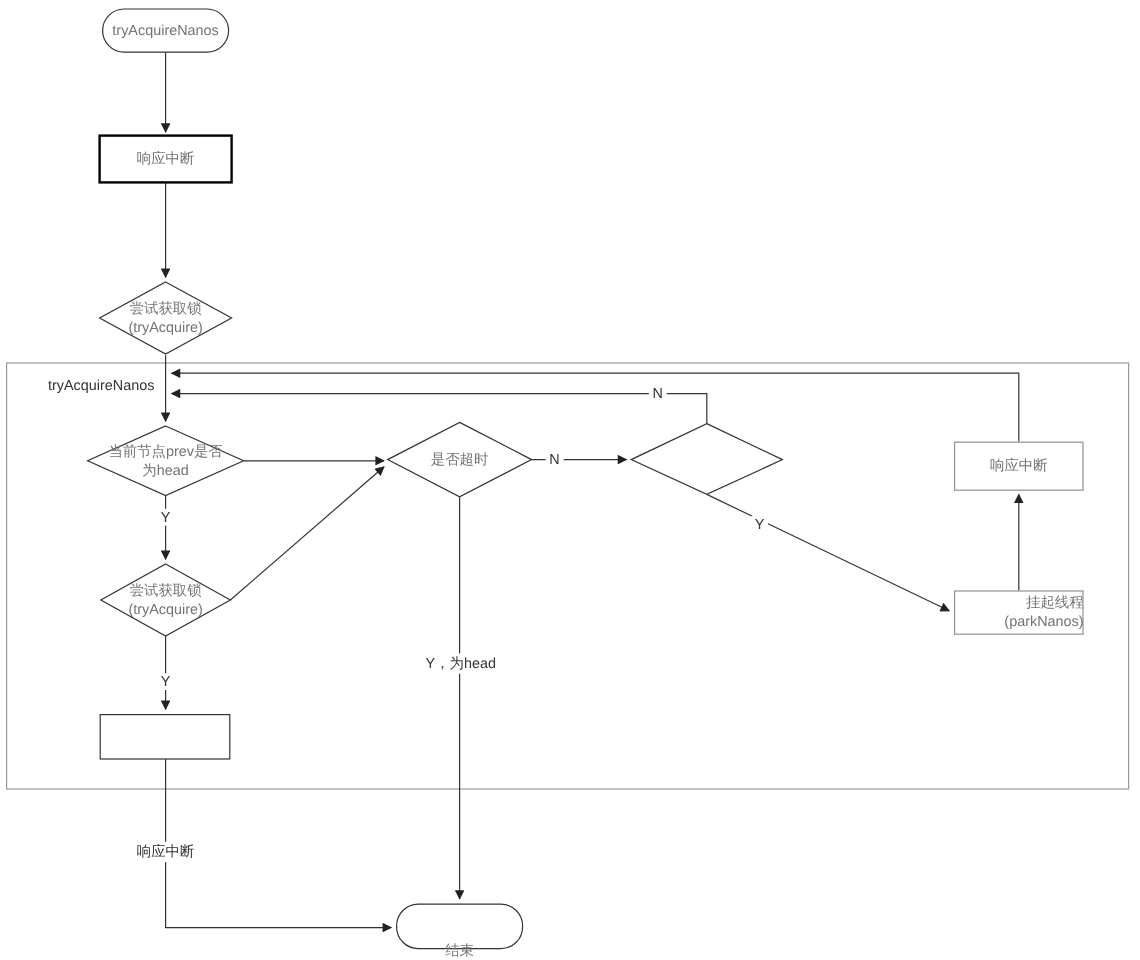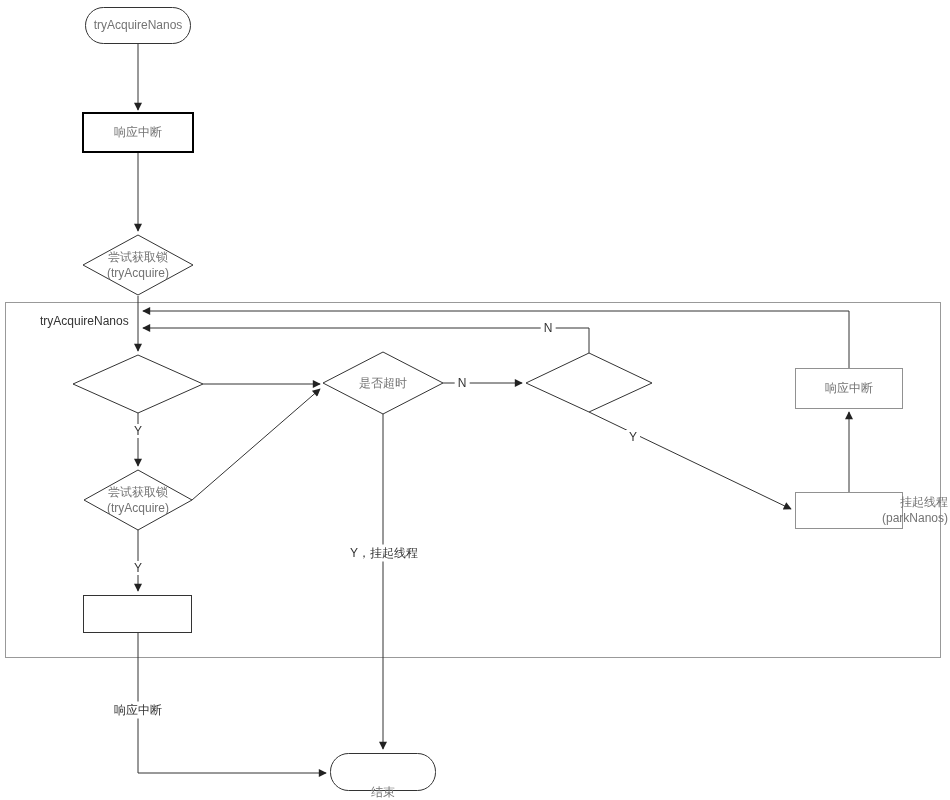"当前节点prev是否" div.node-lbl { html: none -> <div> <span>当前节点prev是否</span> <span>为head</span> </div> }
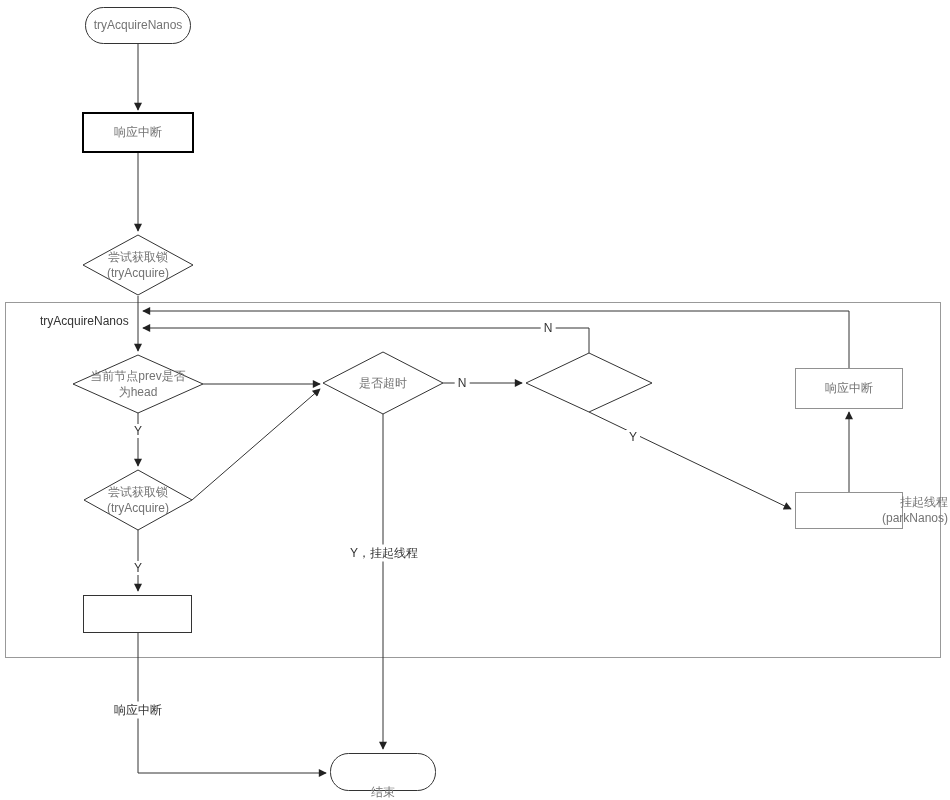"挂起线程(parkNanos)" div.node-lbl { margin-left: 45px -> none }
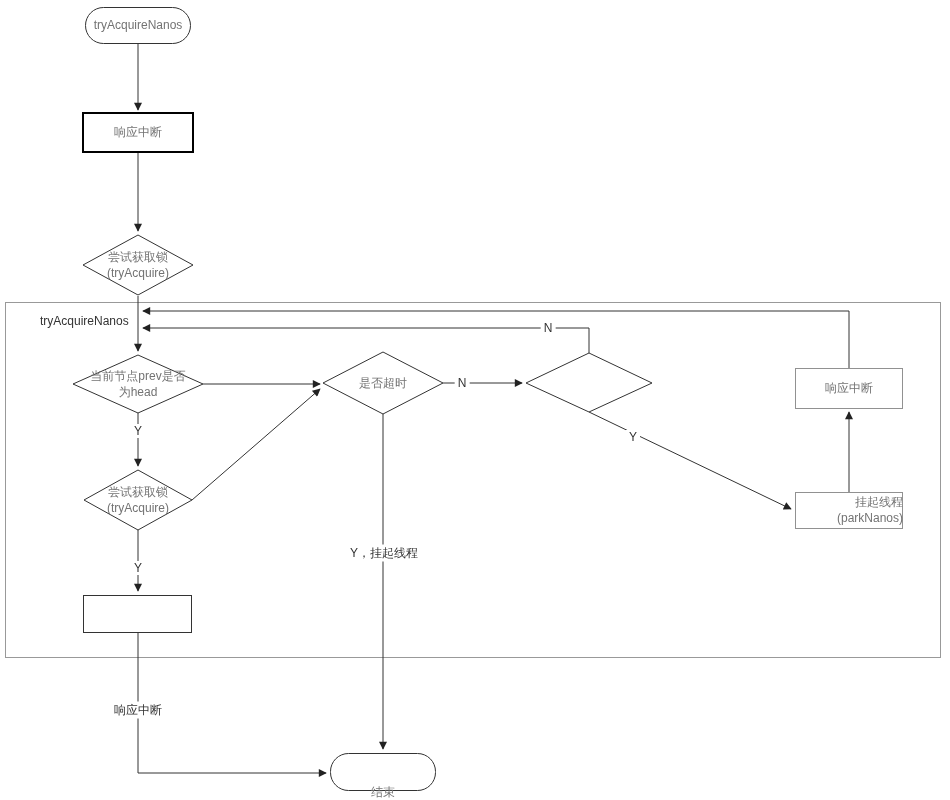"Y，挂起线程" div.edge-lbl { text: 挂起线程 -> 为head }
